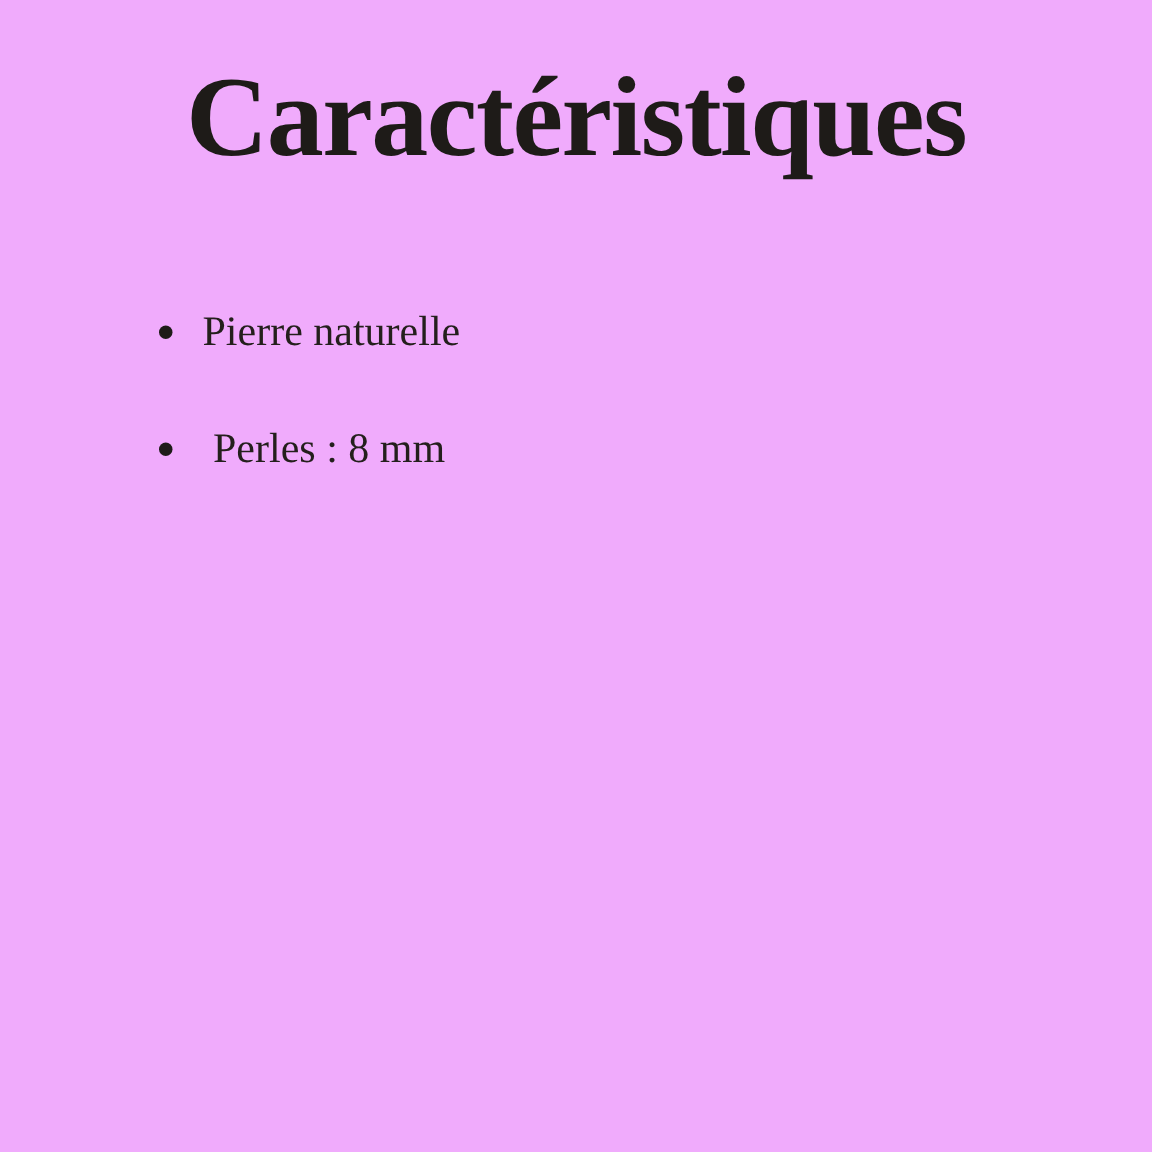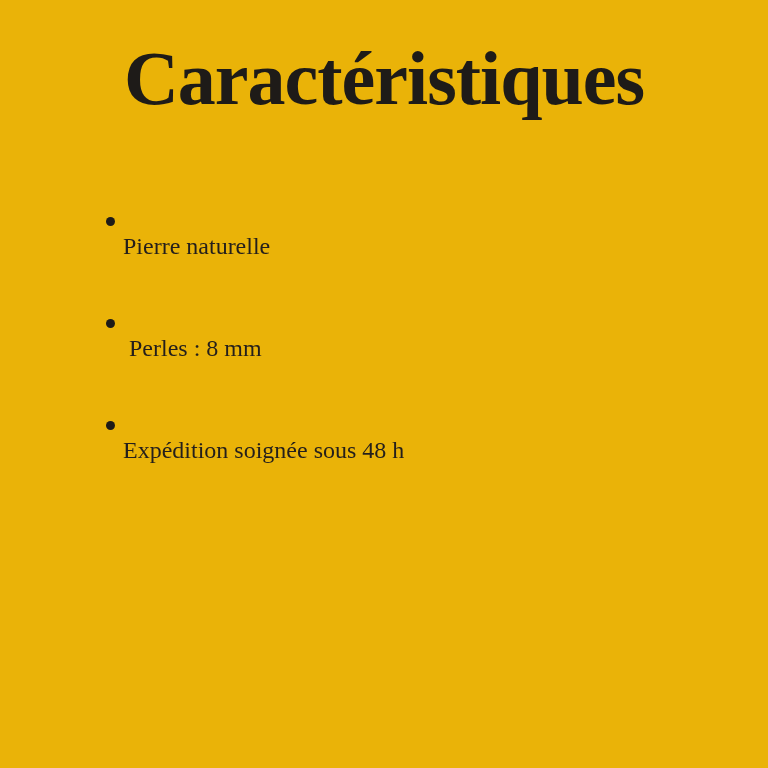"Caractéristiques" .page { background: #eab308 -> #f0abfc }
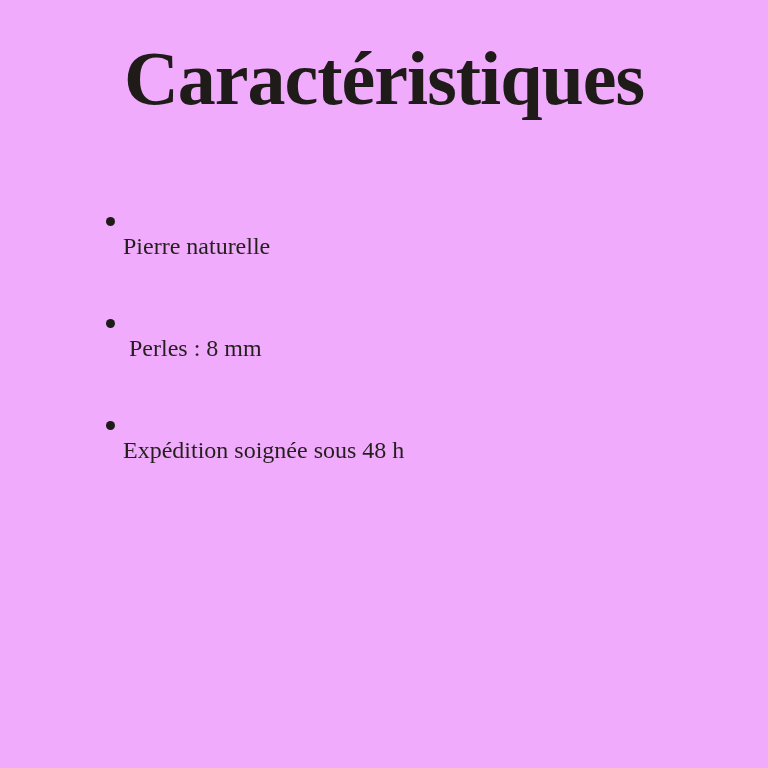"Pierre naturelle" .feature-item { flex-direction: column -> none; font-size: 24px -> 28px }
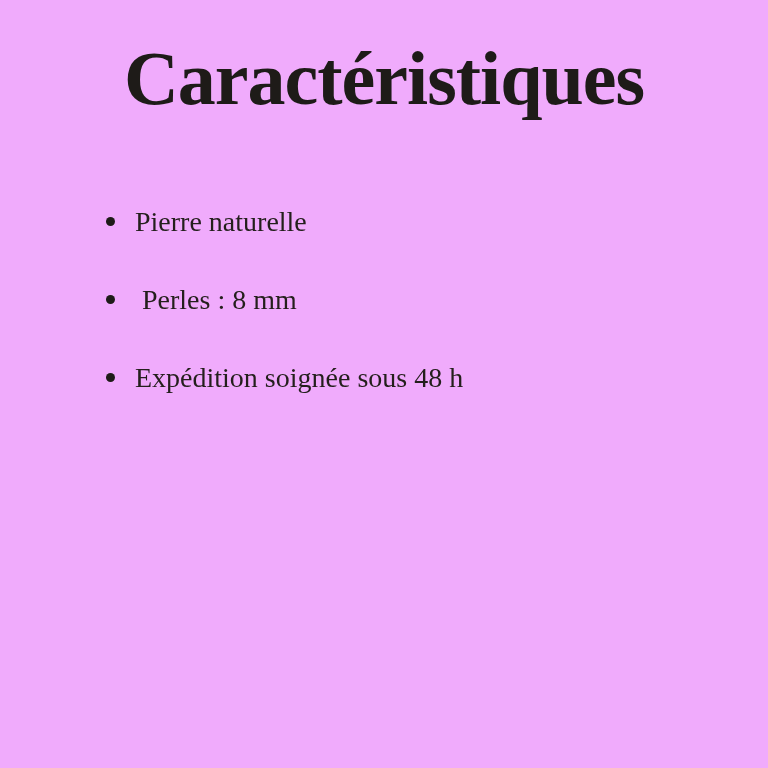"Expédition soignée sous 48 h" li.feature-item { html: <li> <span></span> <span>Expédition soignée sous 48 h</span> </li> -> none }
